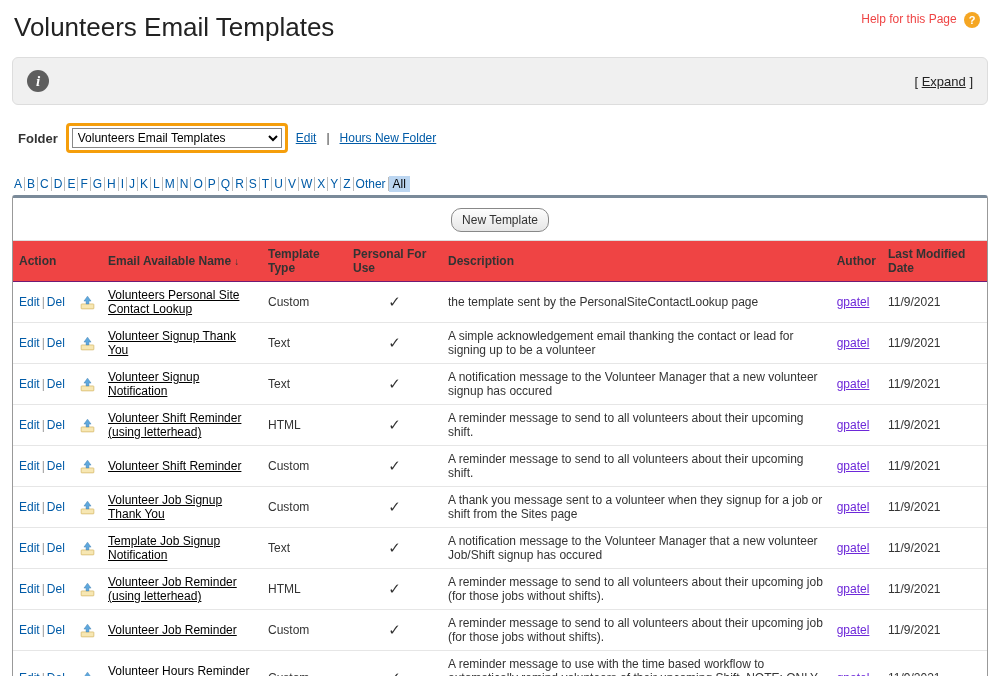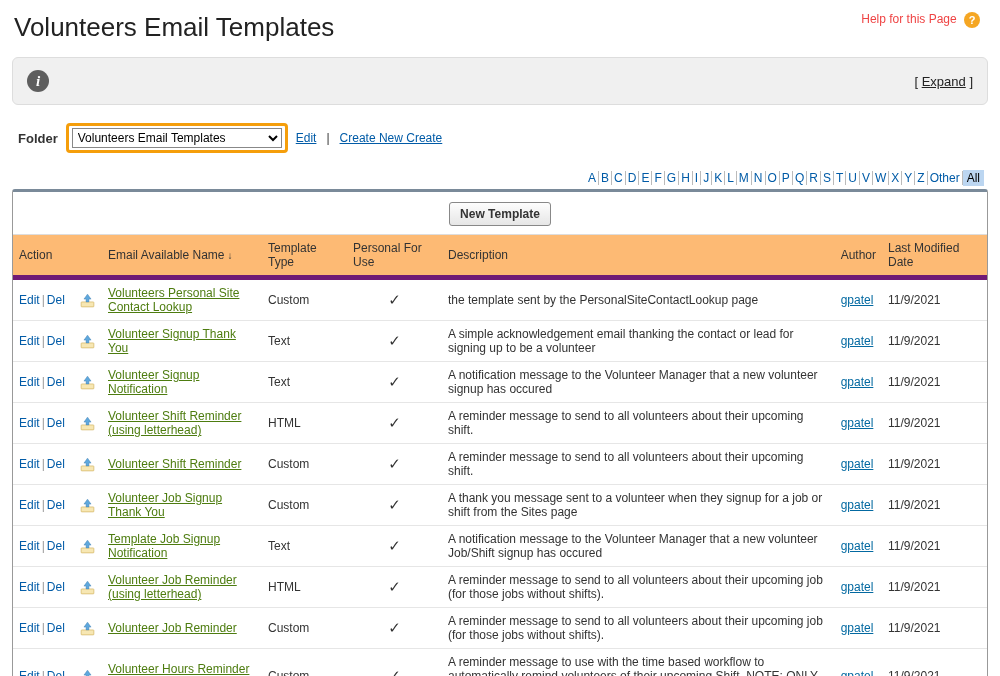"Folder" .folder-row { margin: 0 0 18px 6px -> 0 0 24px 6px }
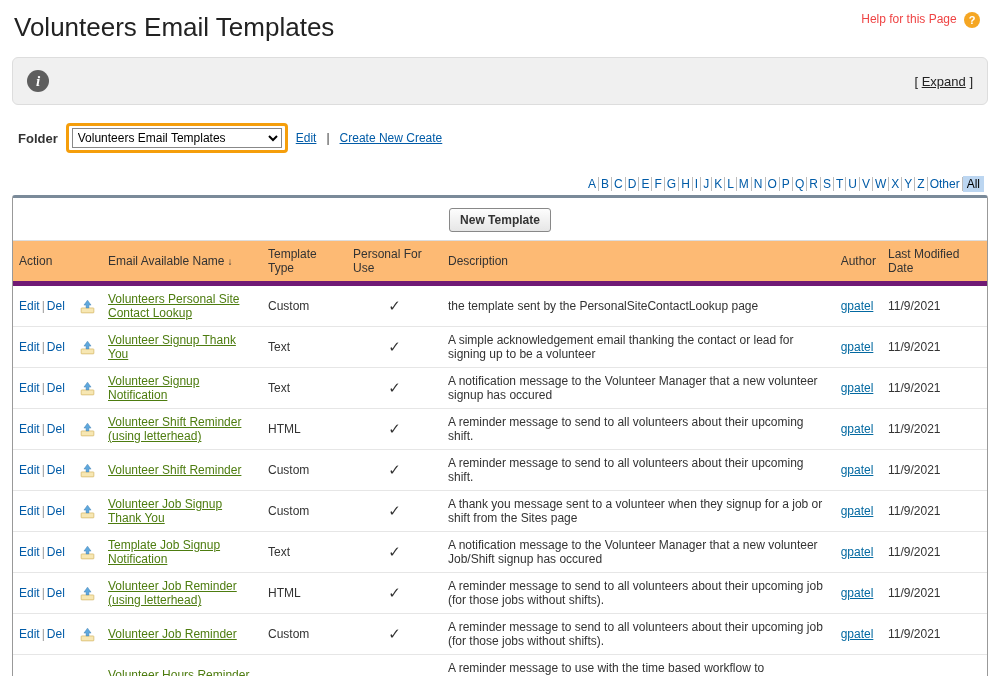"Create New Create" a.inline-link { text: Create New Create -> Hours New Folder }
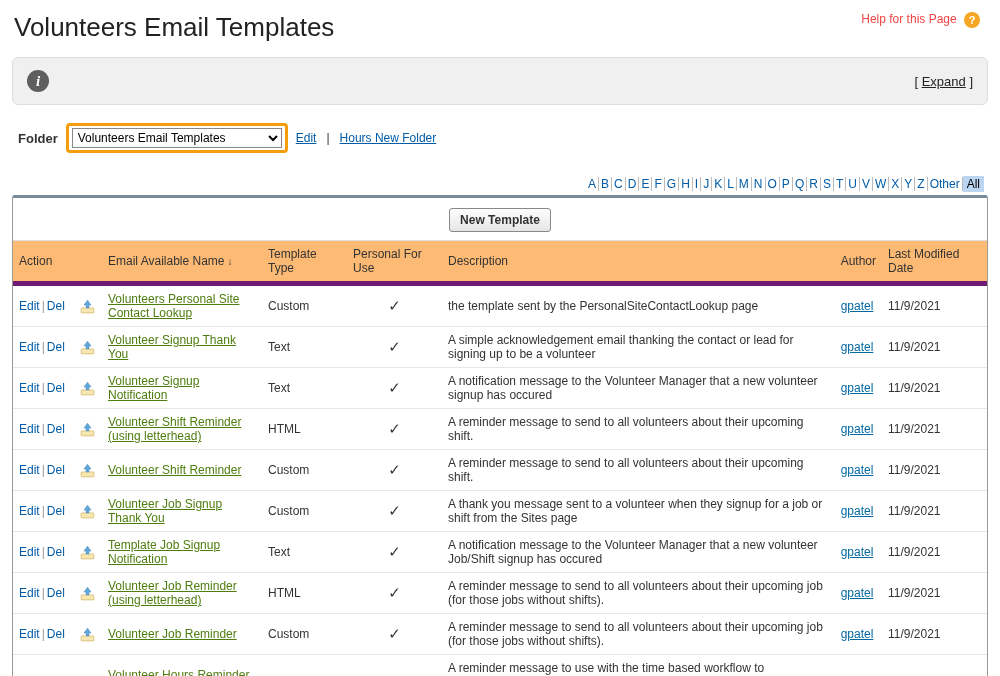"A B C D E" .alpha-row { text-align: right -> none }
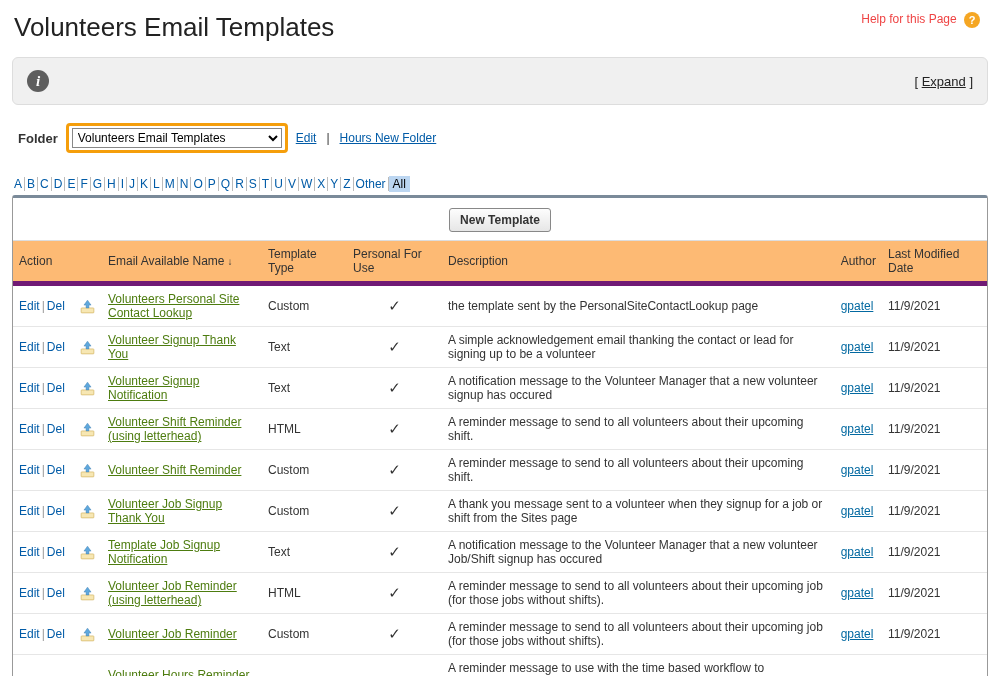"New Template" .new-btn { border-radius: 3px -> 10px; font-weight: bold -> normal }
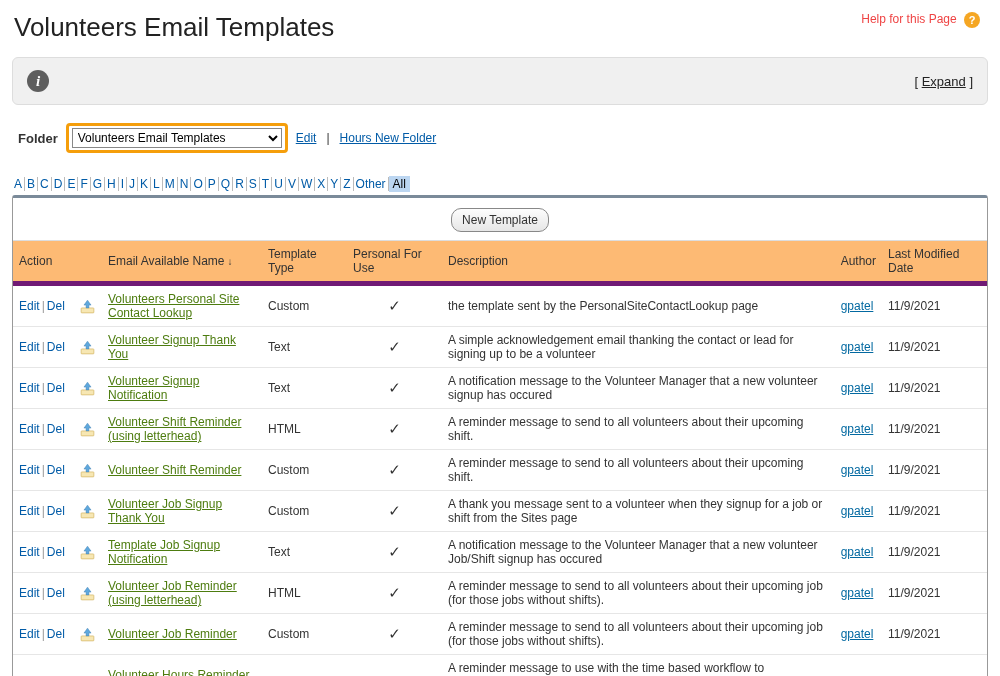"Action" th { background: #fdba74 -> #ef4444; border-bottom: 5px solid #701a75 -> 1px solid #701a75; font-weight: normal -> bold }
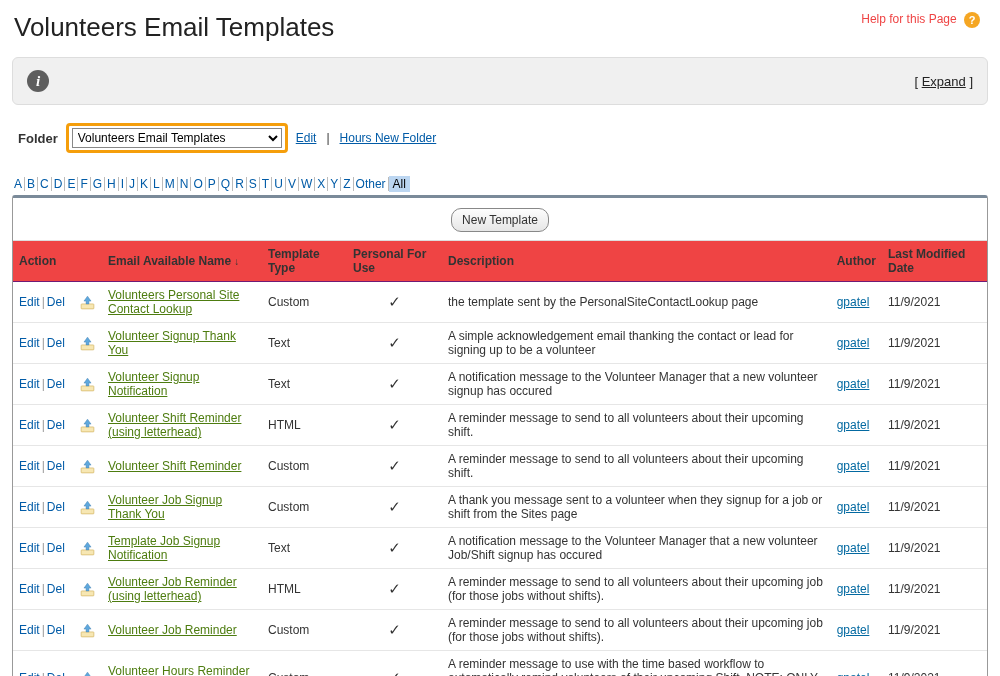"Volunteers Personal Site Contact Lookup" .tmpl-link { color: #4d7c0f -> #000000 }
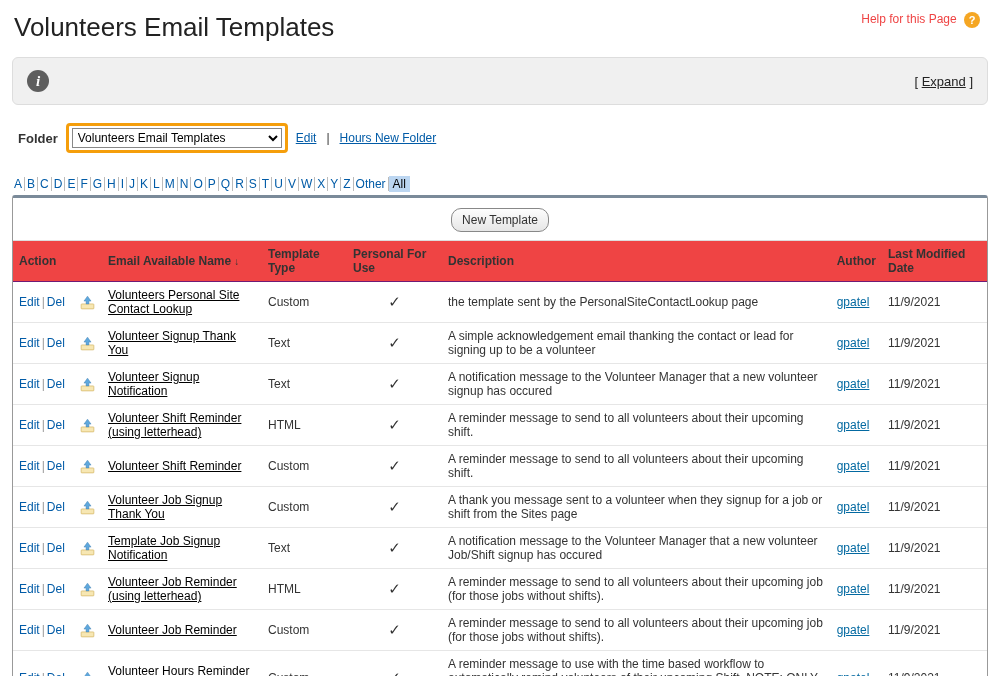"gpatel" .author a { color: #0369a1 -> #6d28d9 }
